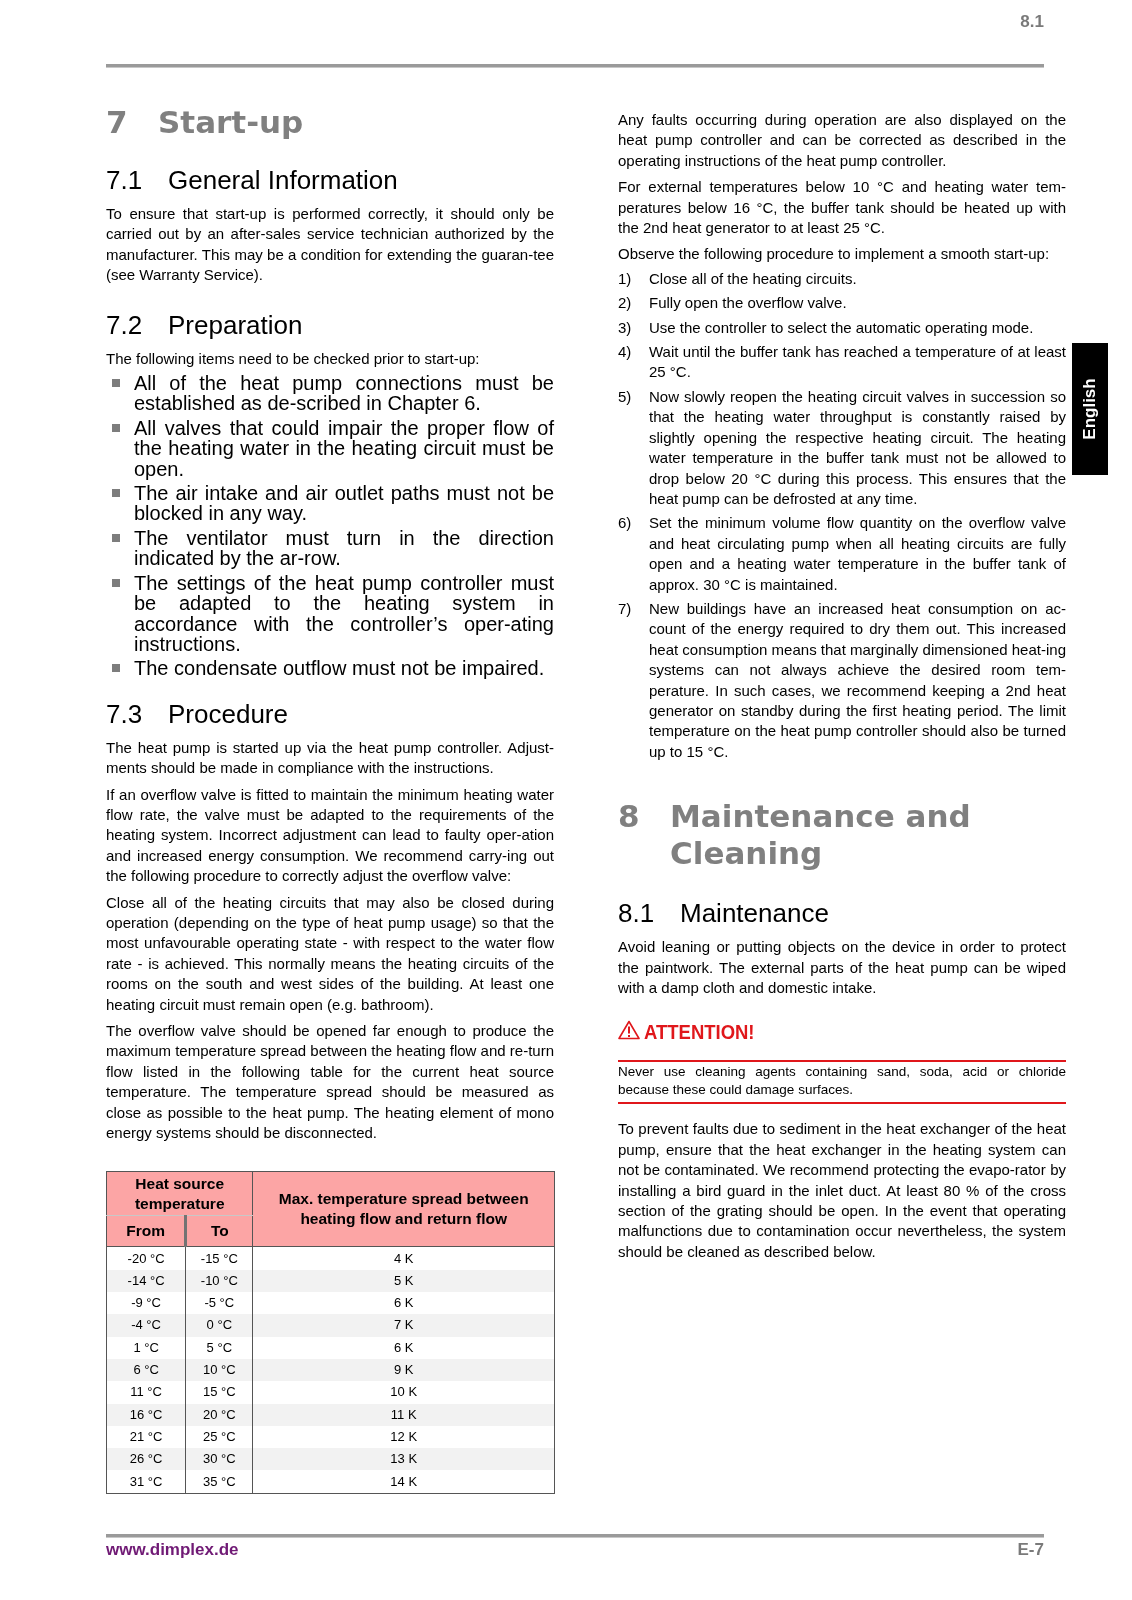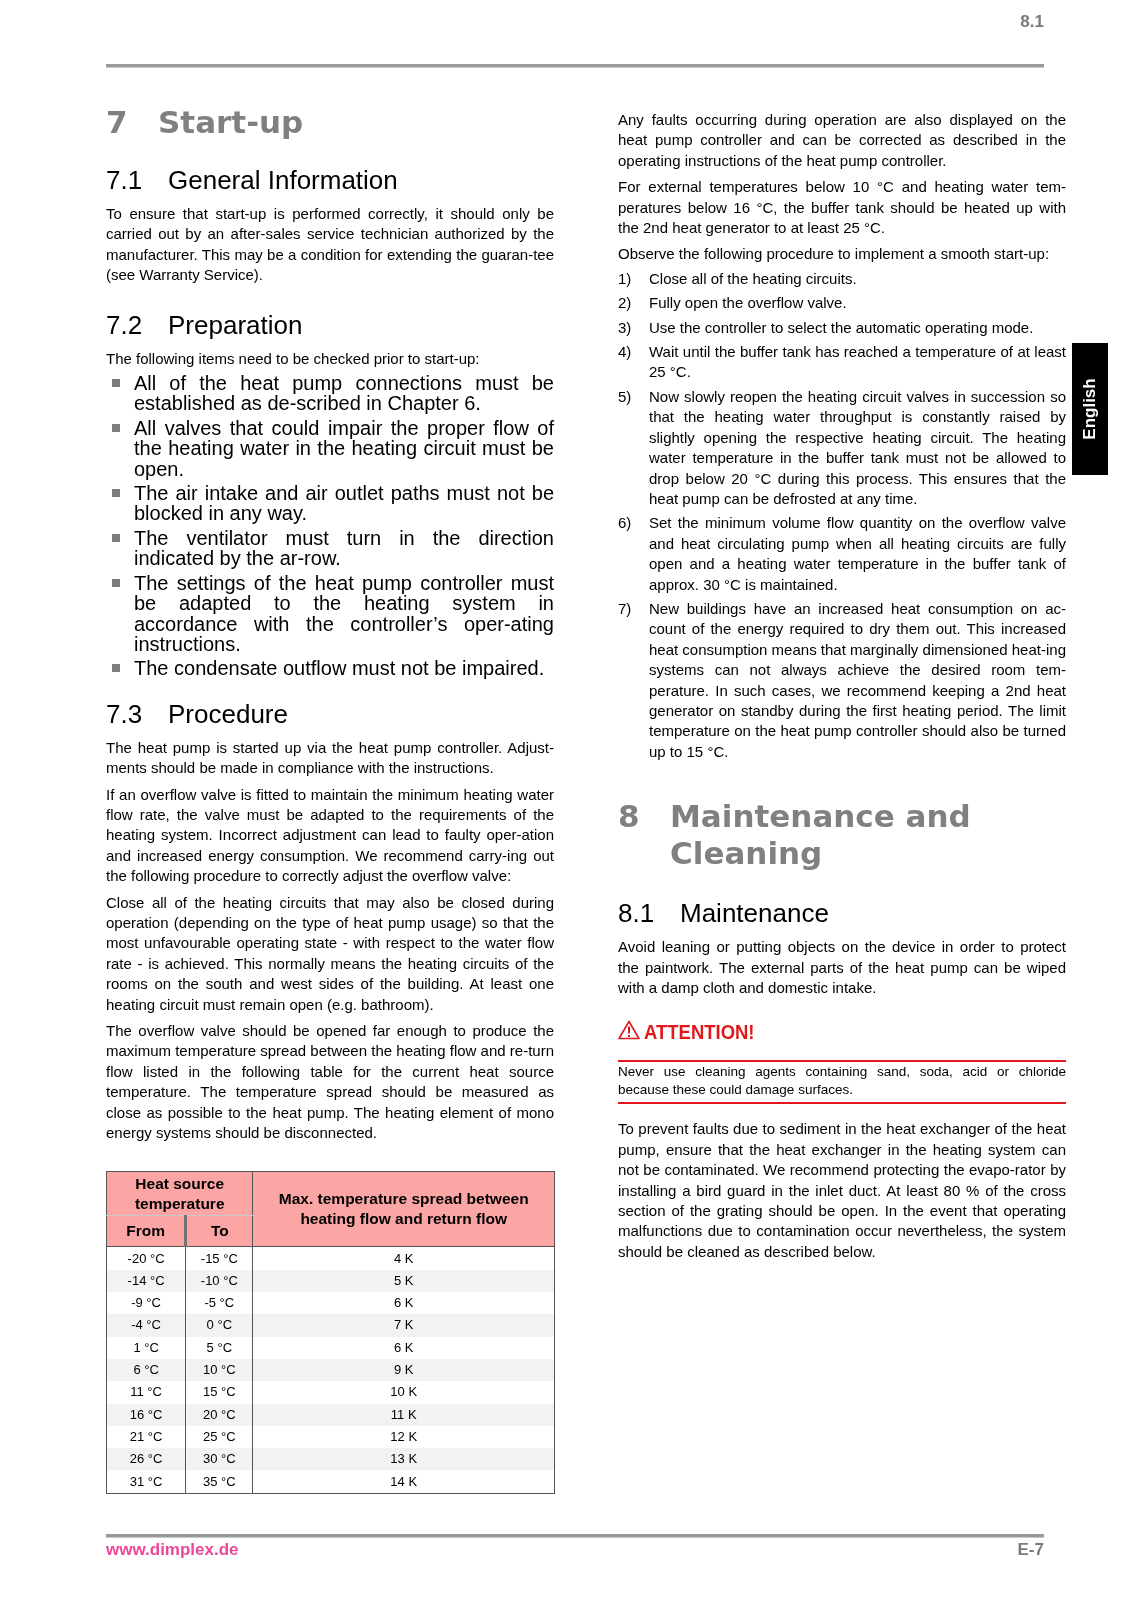"www.dimplex.de" .footer-url { color: #ec4899 -> #701a75 }
